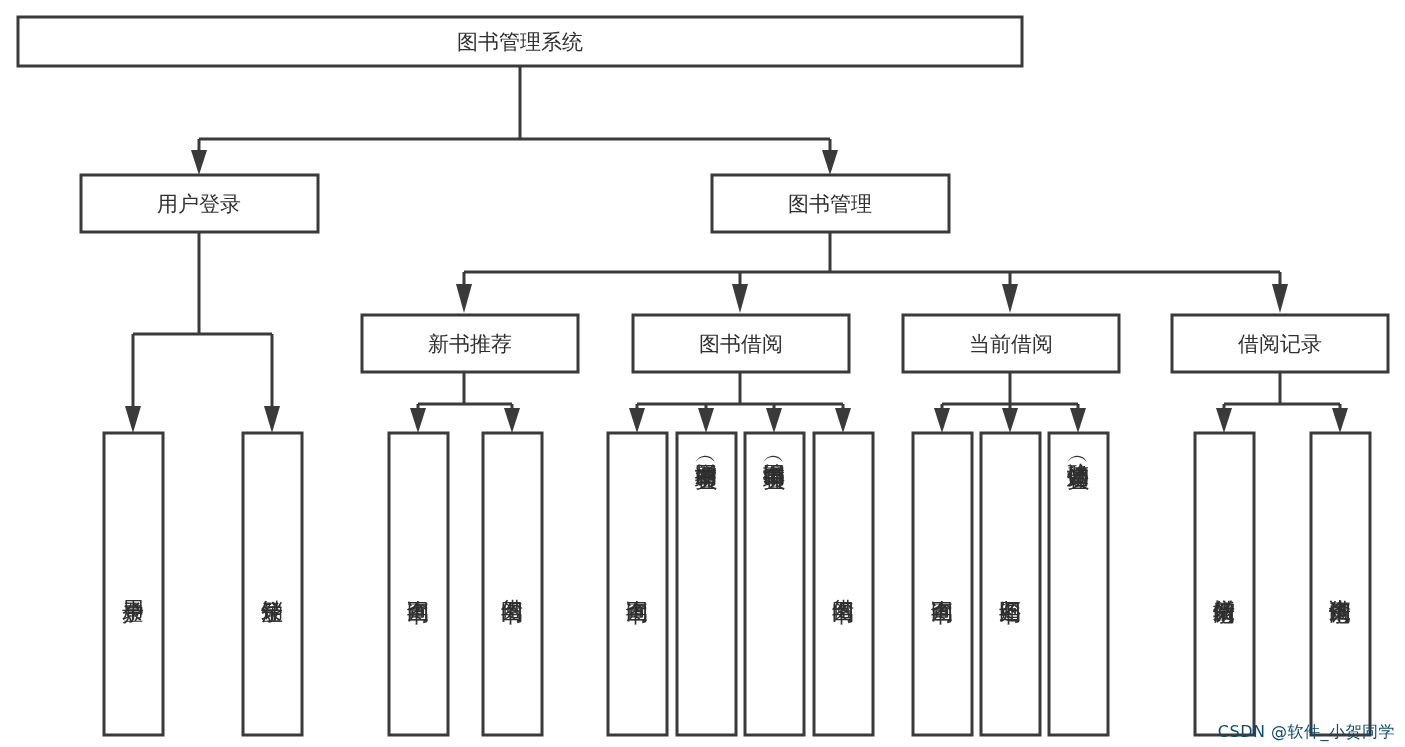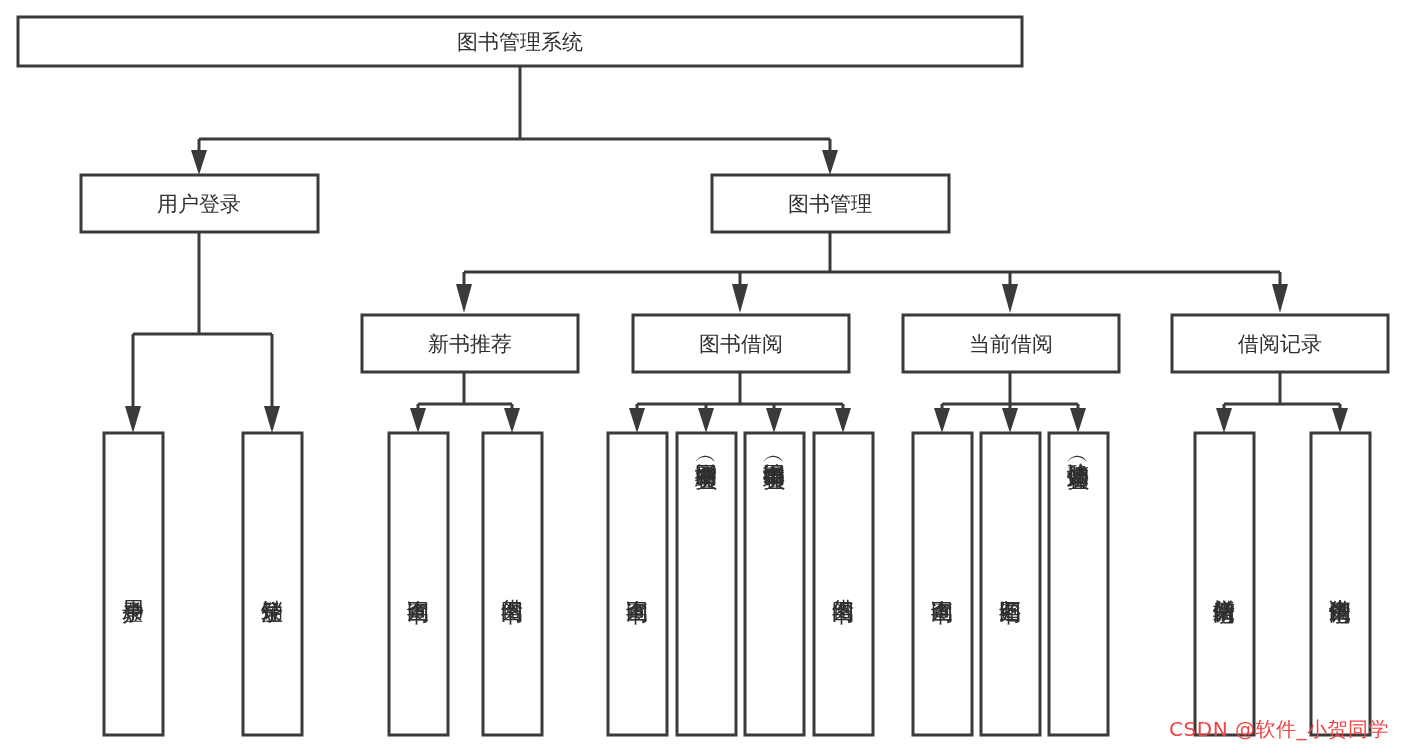"CSDN @软件_小贺同学" .watermark { color: #ef4444 -> #0c4a6e; font-size: 20px -> 16px; right: 16px -> 10px }
